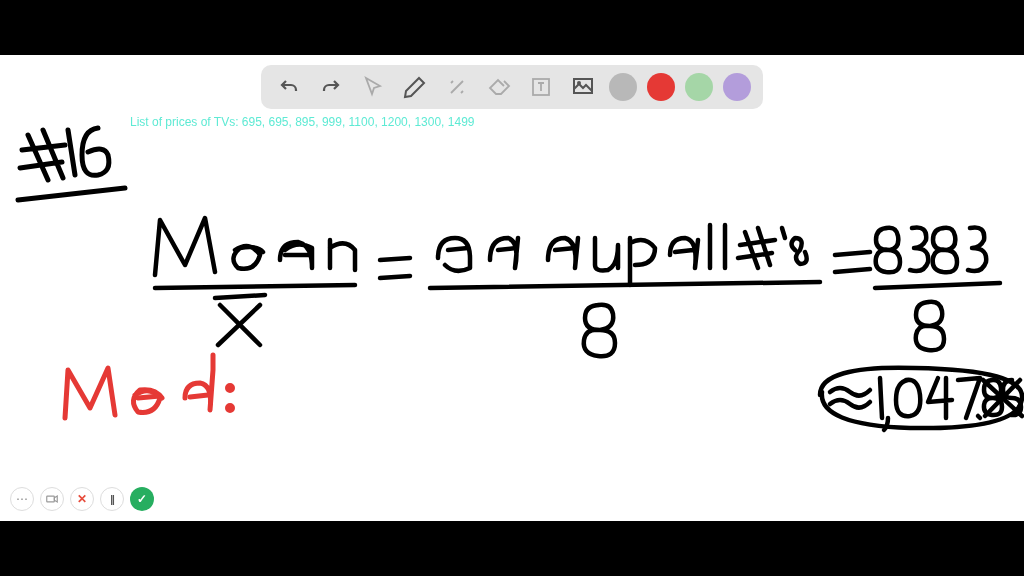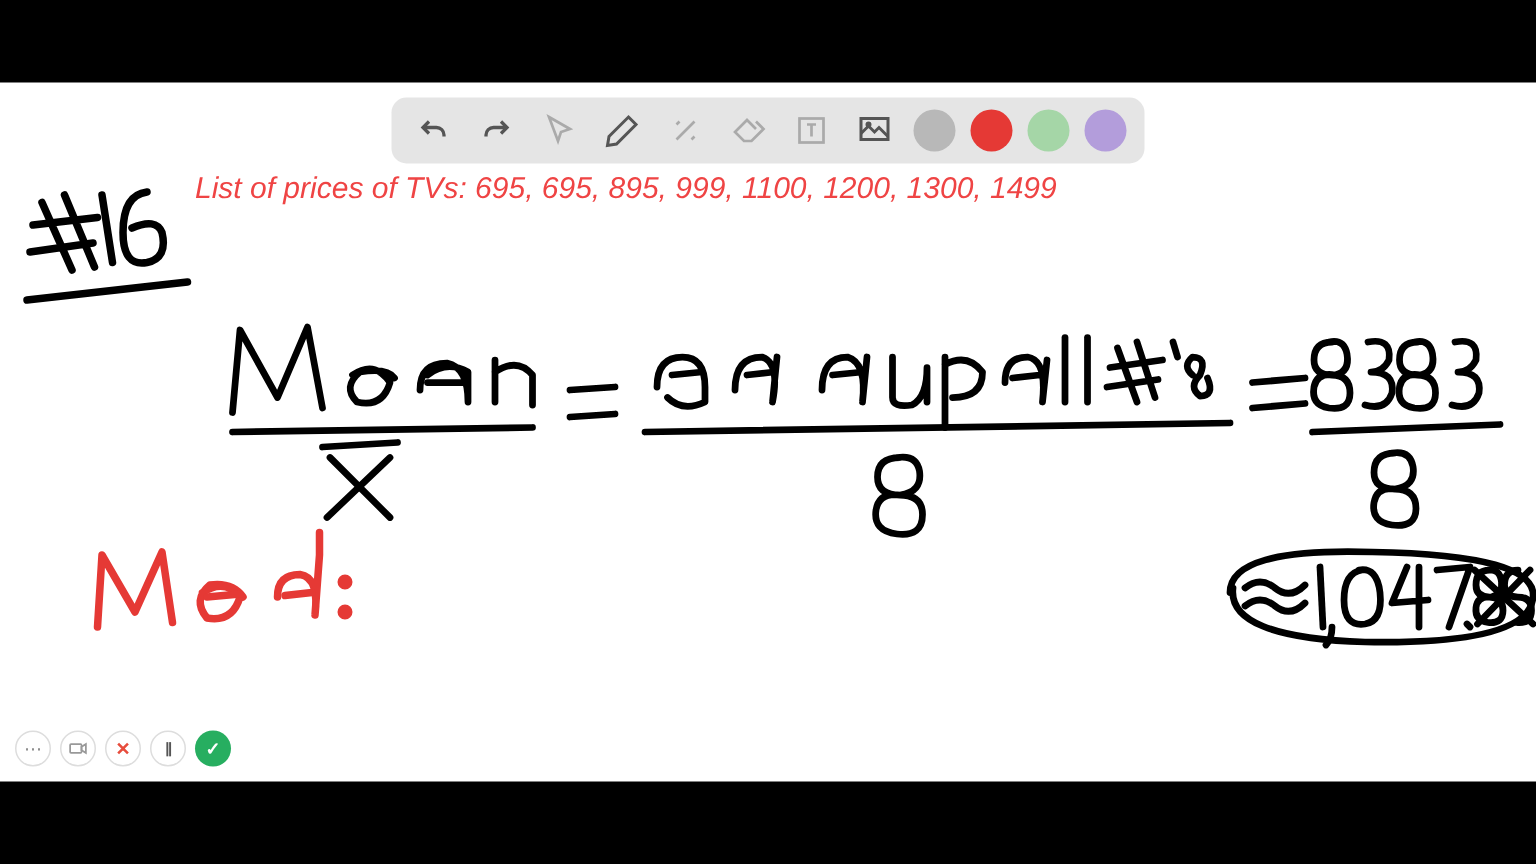"List of prices of TVs:" .problem-text { color: #ef4444 -> #5eead4; font-size: 20px -> 12px; font-style: italic -> none }
